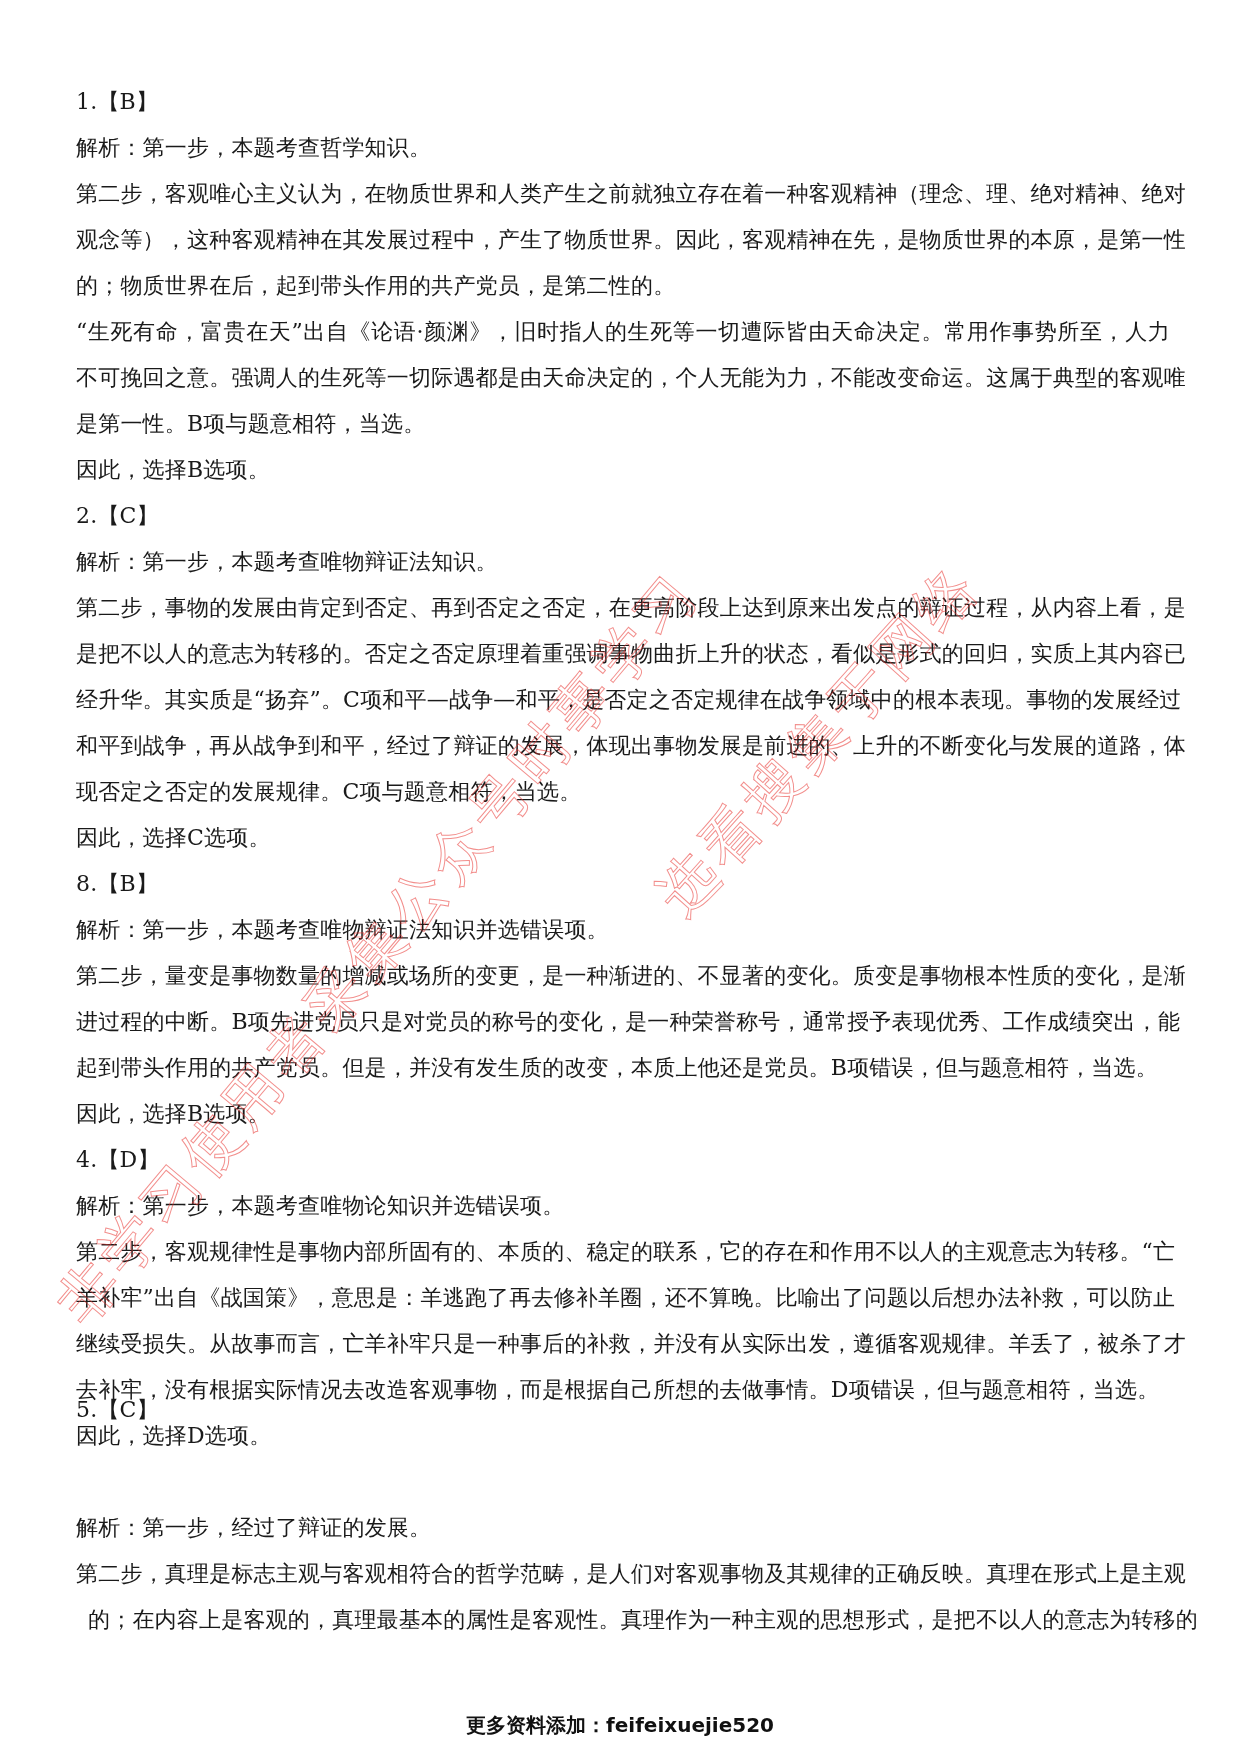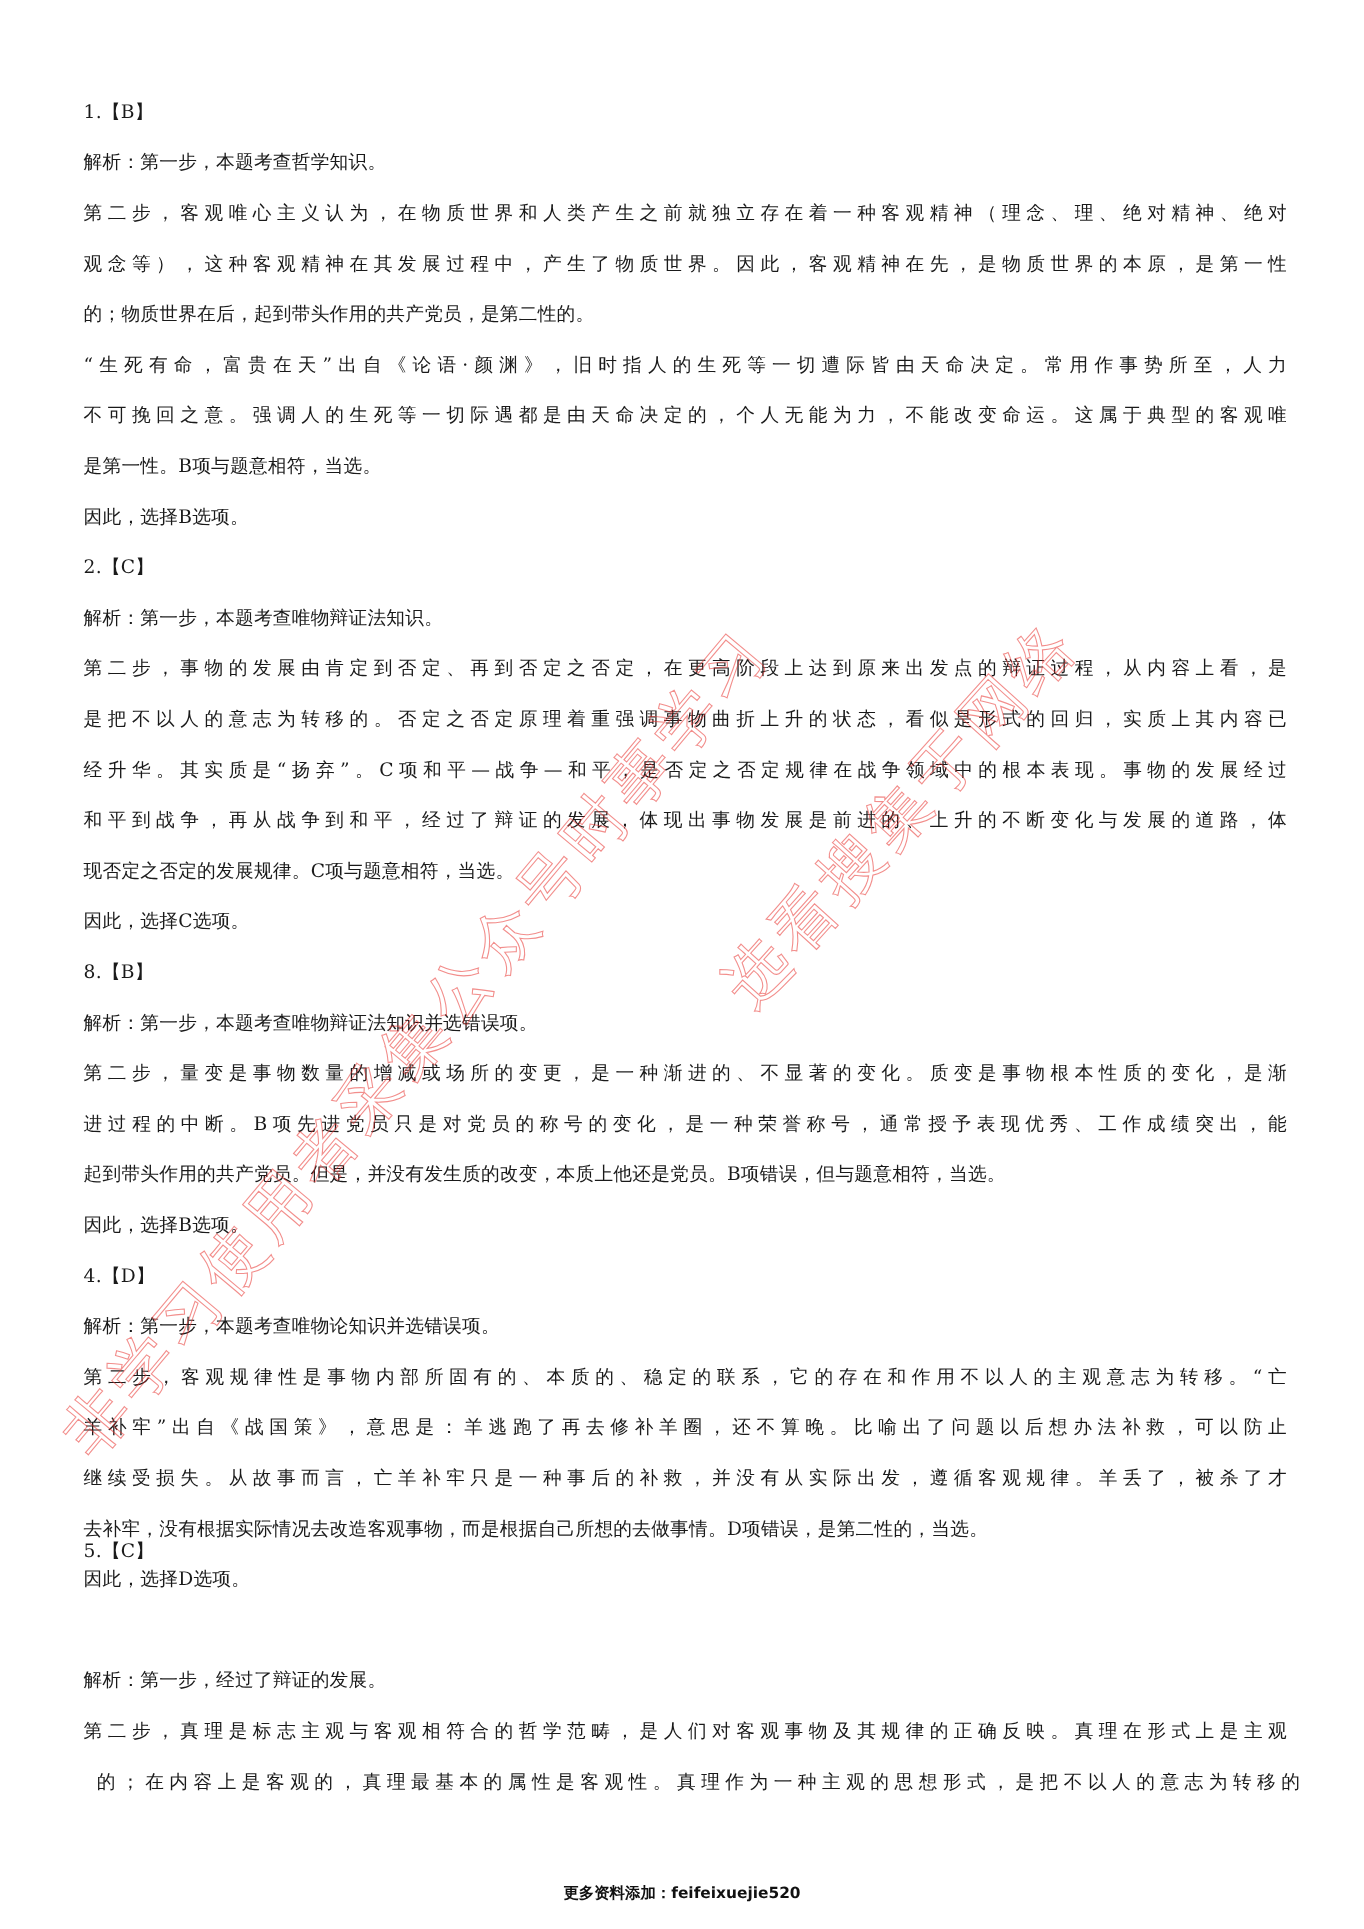"1.【B】" .line { font-size: 17px -> 22px }
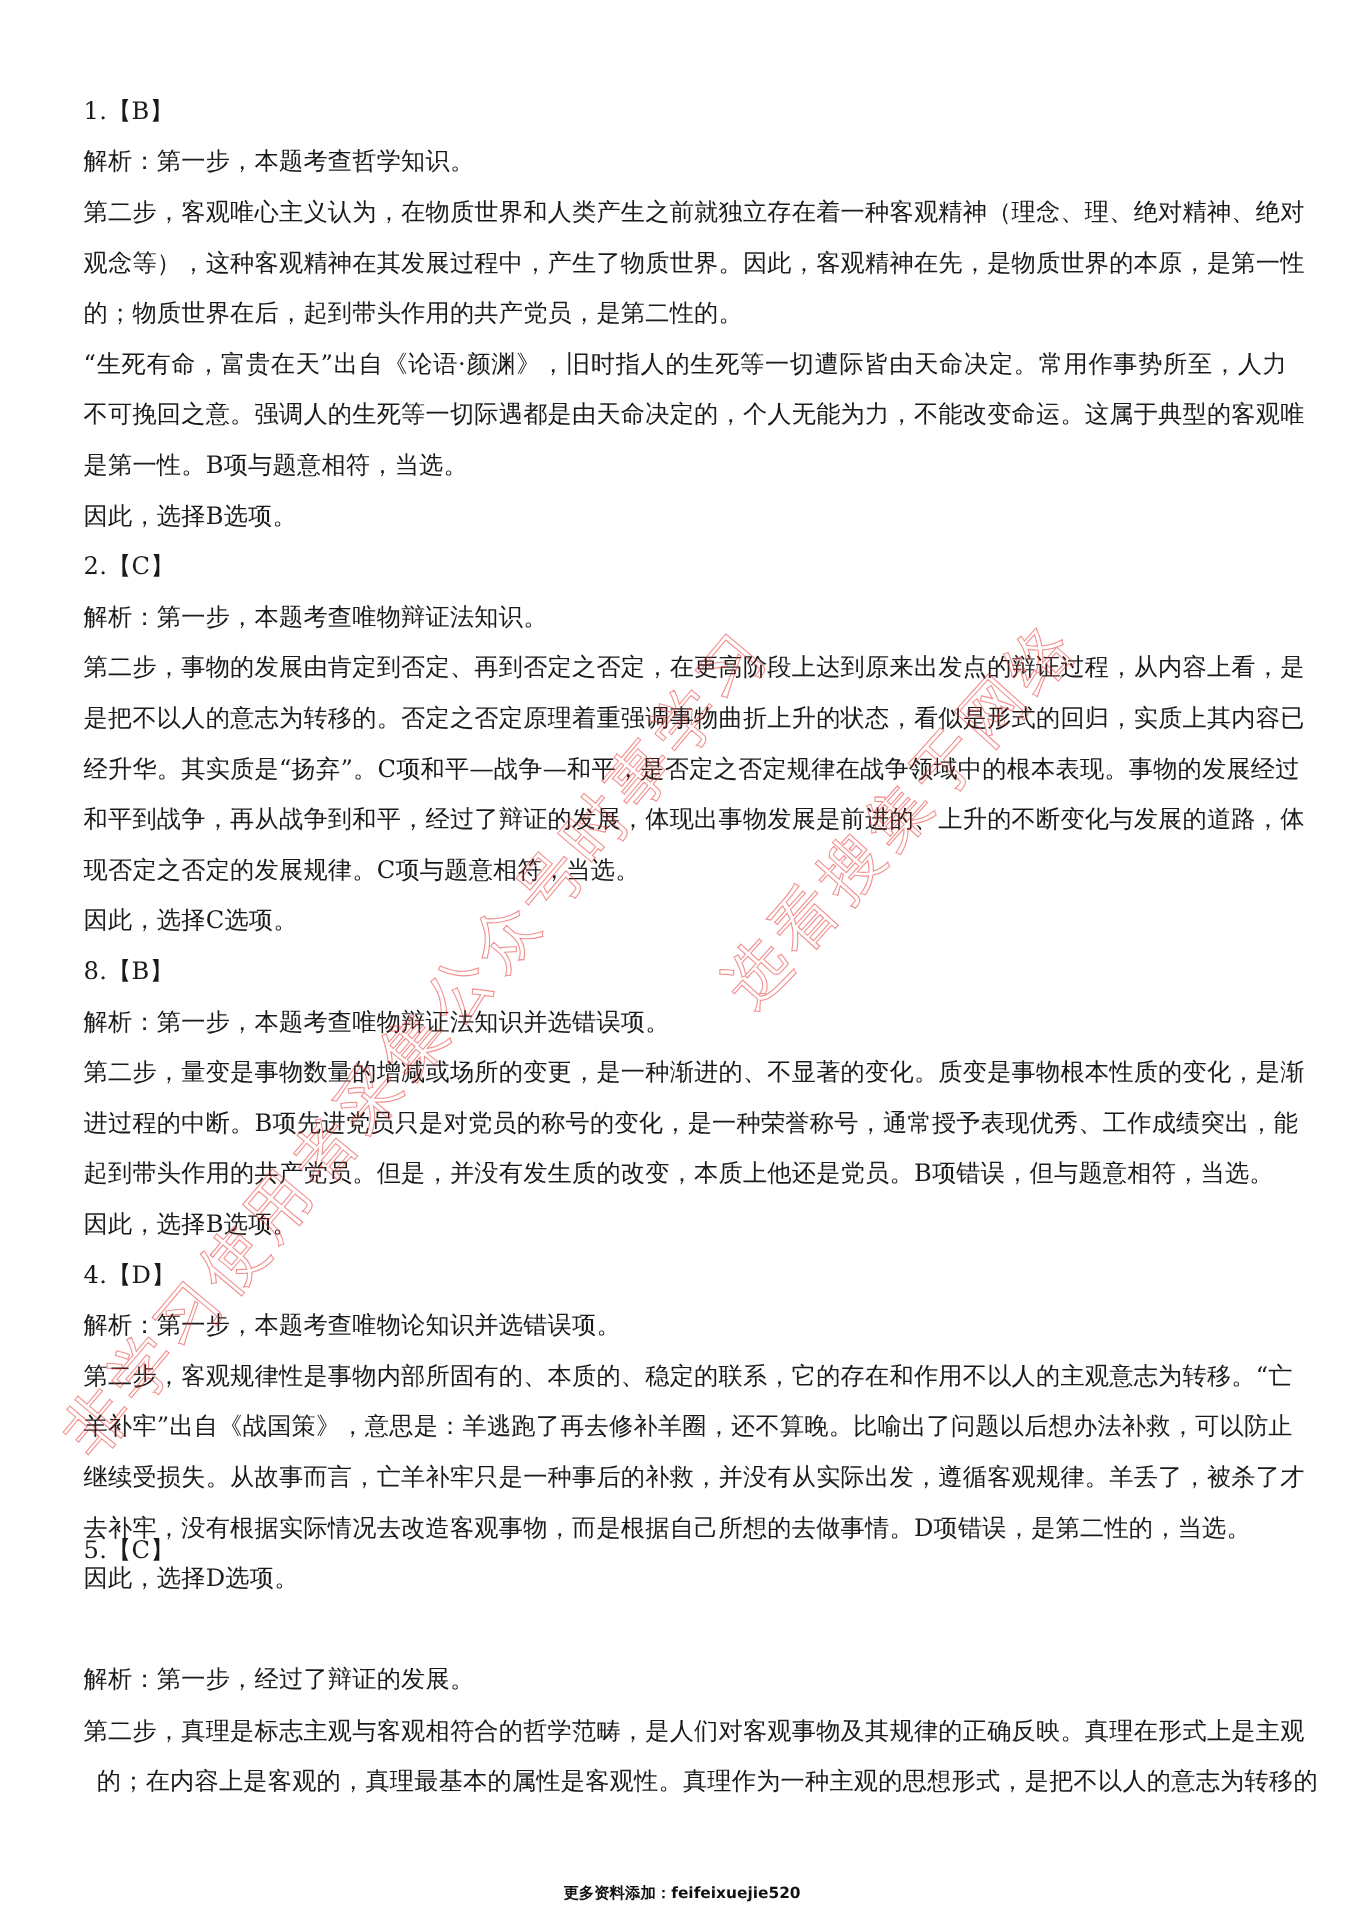"去补牢，没有根据实际情况去改造客观事物，而是根据自己所想的去做事情。D项错误，是" div.line { text: 是第二性的 -> 但与题意相符 }
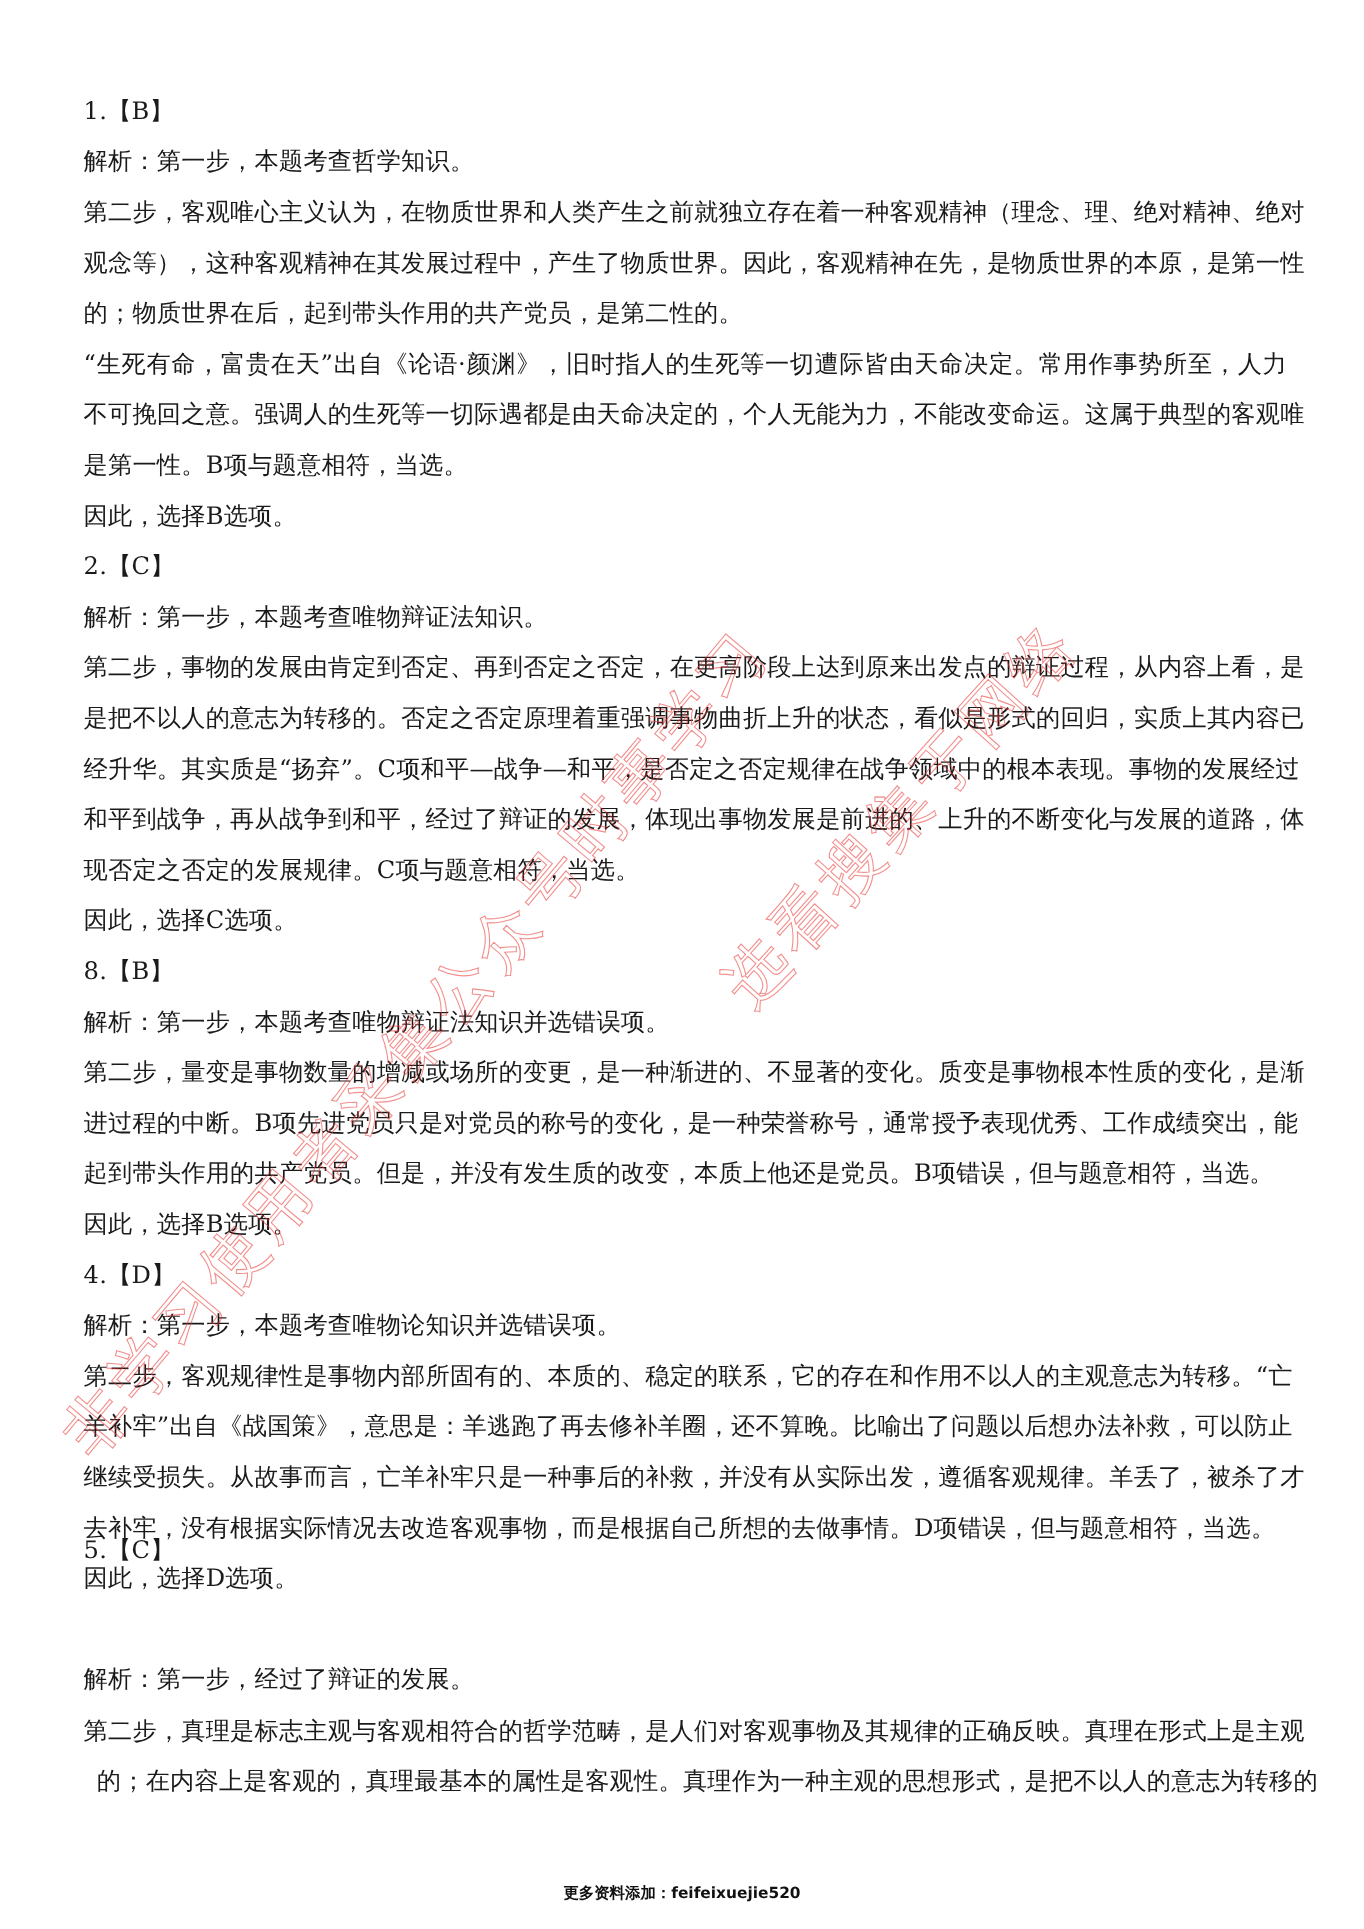"更多资料添加：feifeixuejie520" .footer { font-size: 14px -> 20px }
